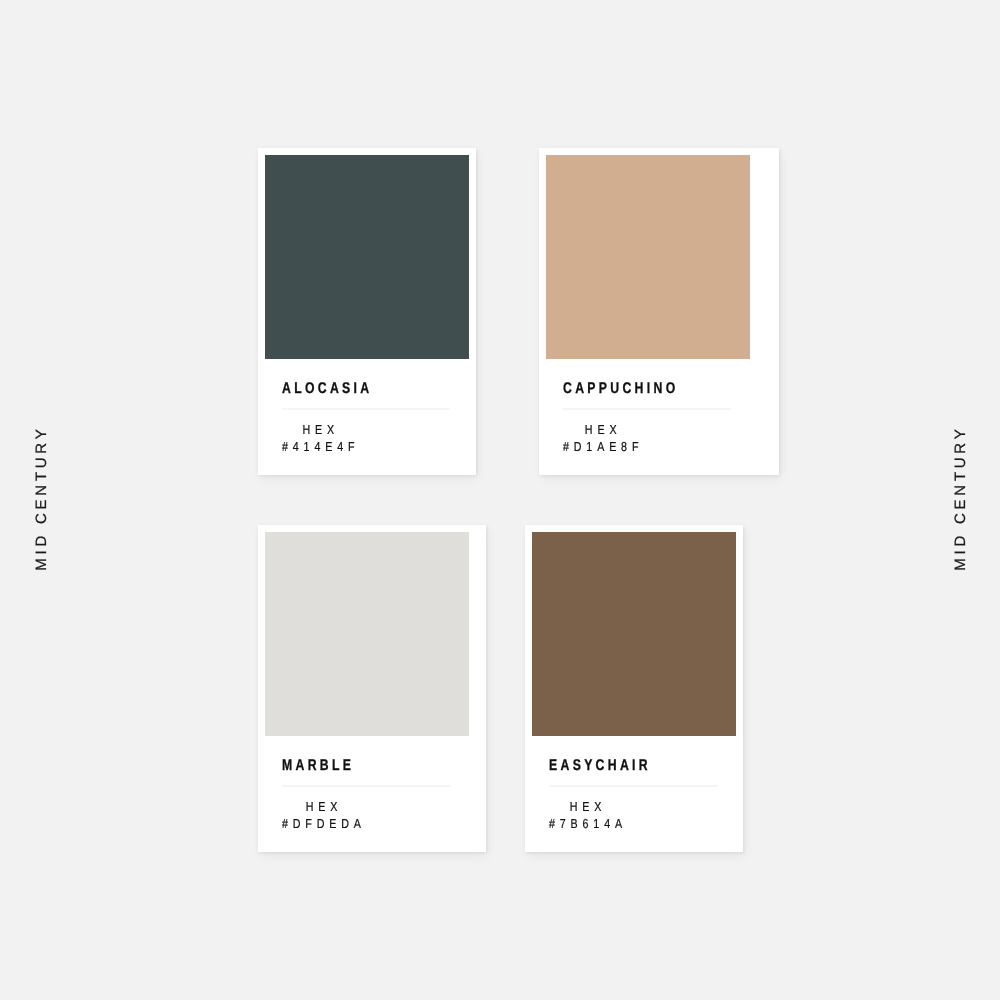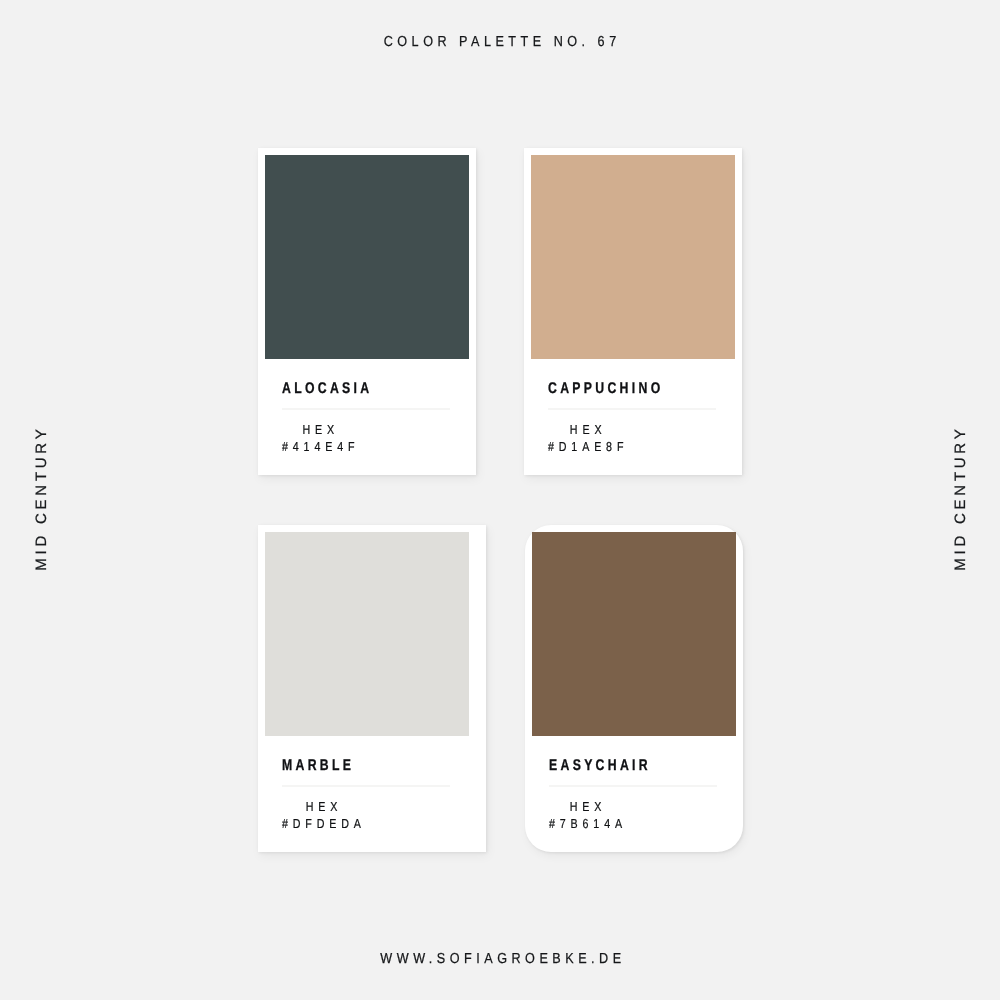"COLOR PALETTE NO. 67" div.wordmark { html: <div><span>COLOR PALETTE NO. 67</span></div> -> none }
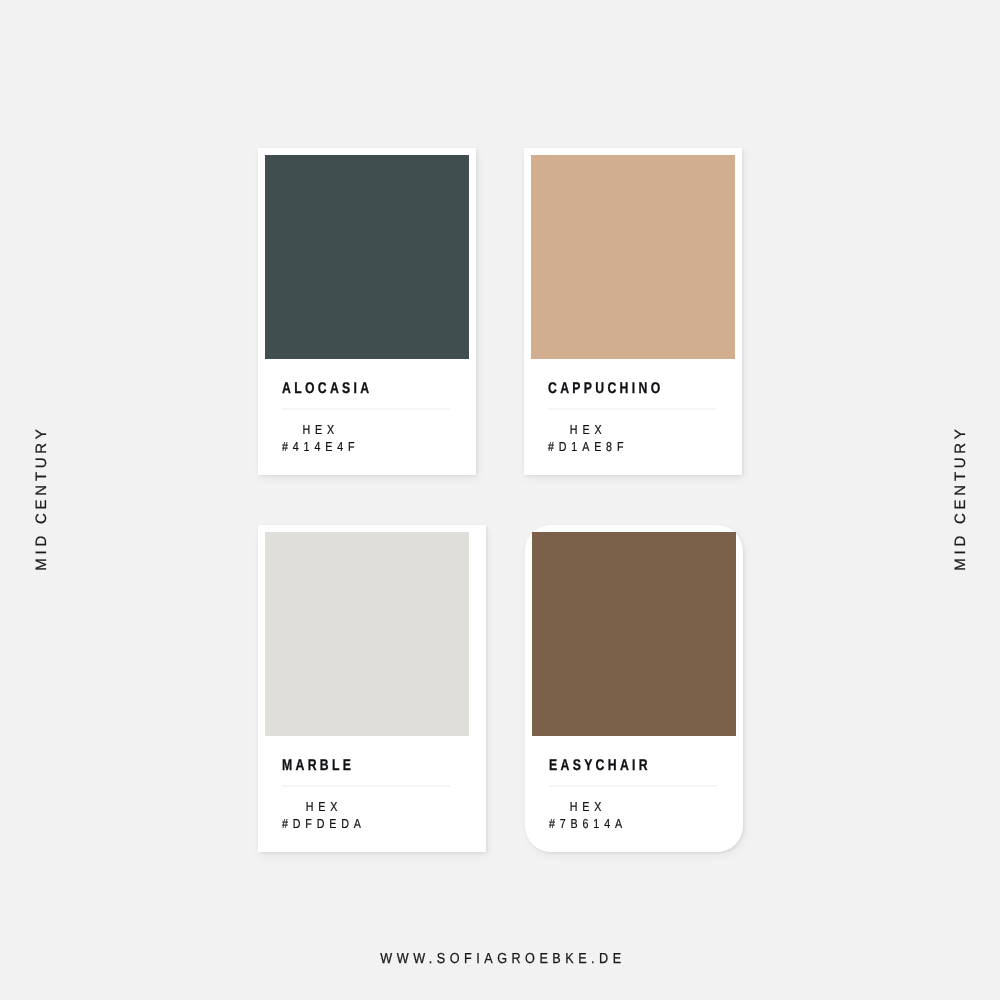"CAPPUCHINO" div.card { left: 524px -> 539px; padding-left: none -> 22px }
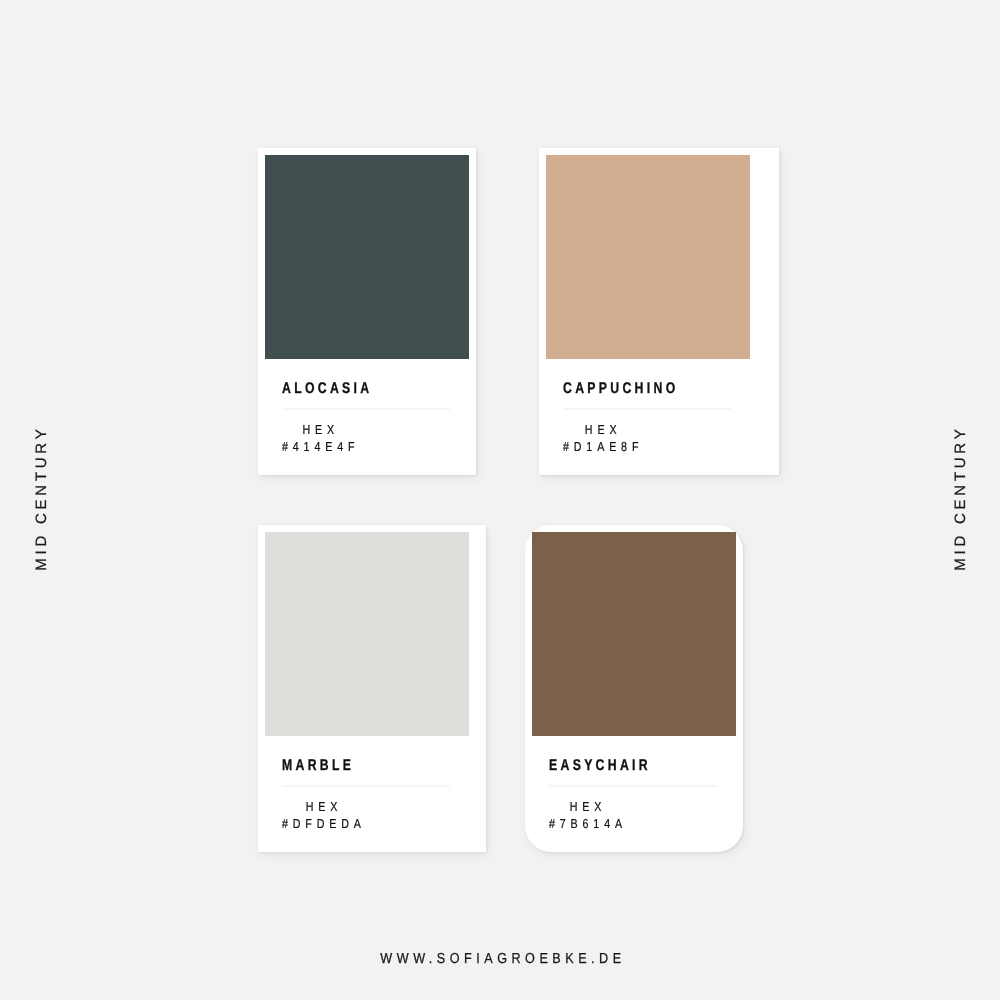"EASYCHAIR" div.card { border-radius: 26px -> none }
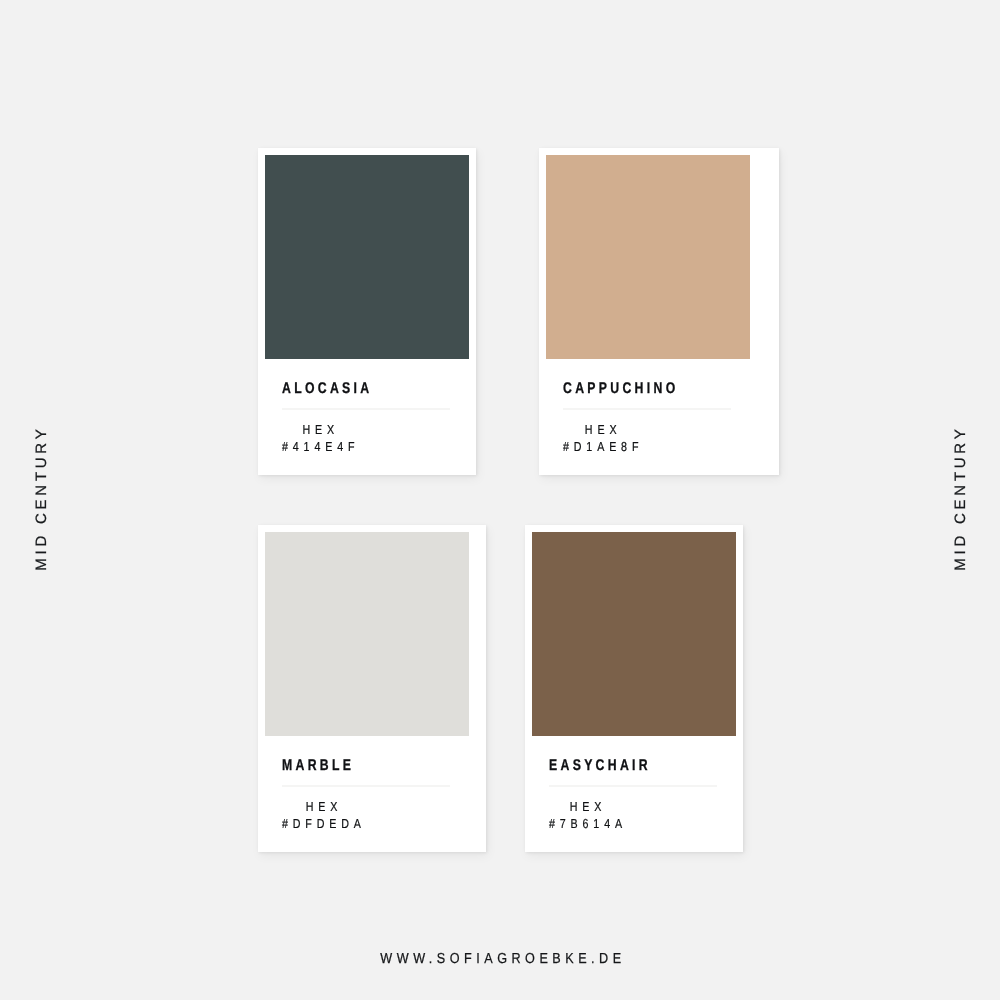"WWW.SOFIAGROEBKE.DE" div.wordmark { html: <div><span>WWW.SOFIAGROEBKE.DE</span></div> -> none }
